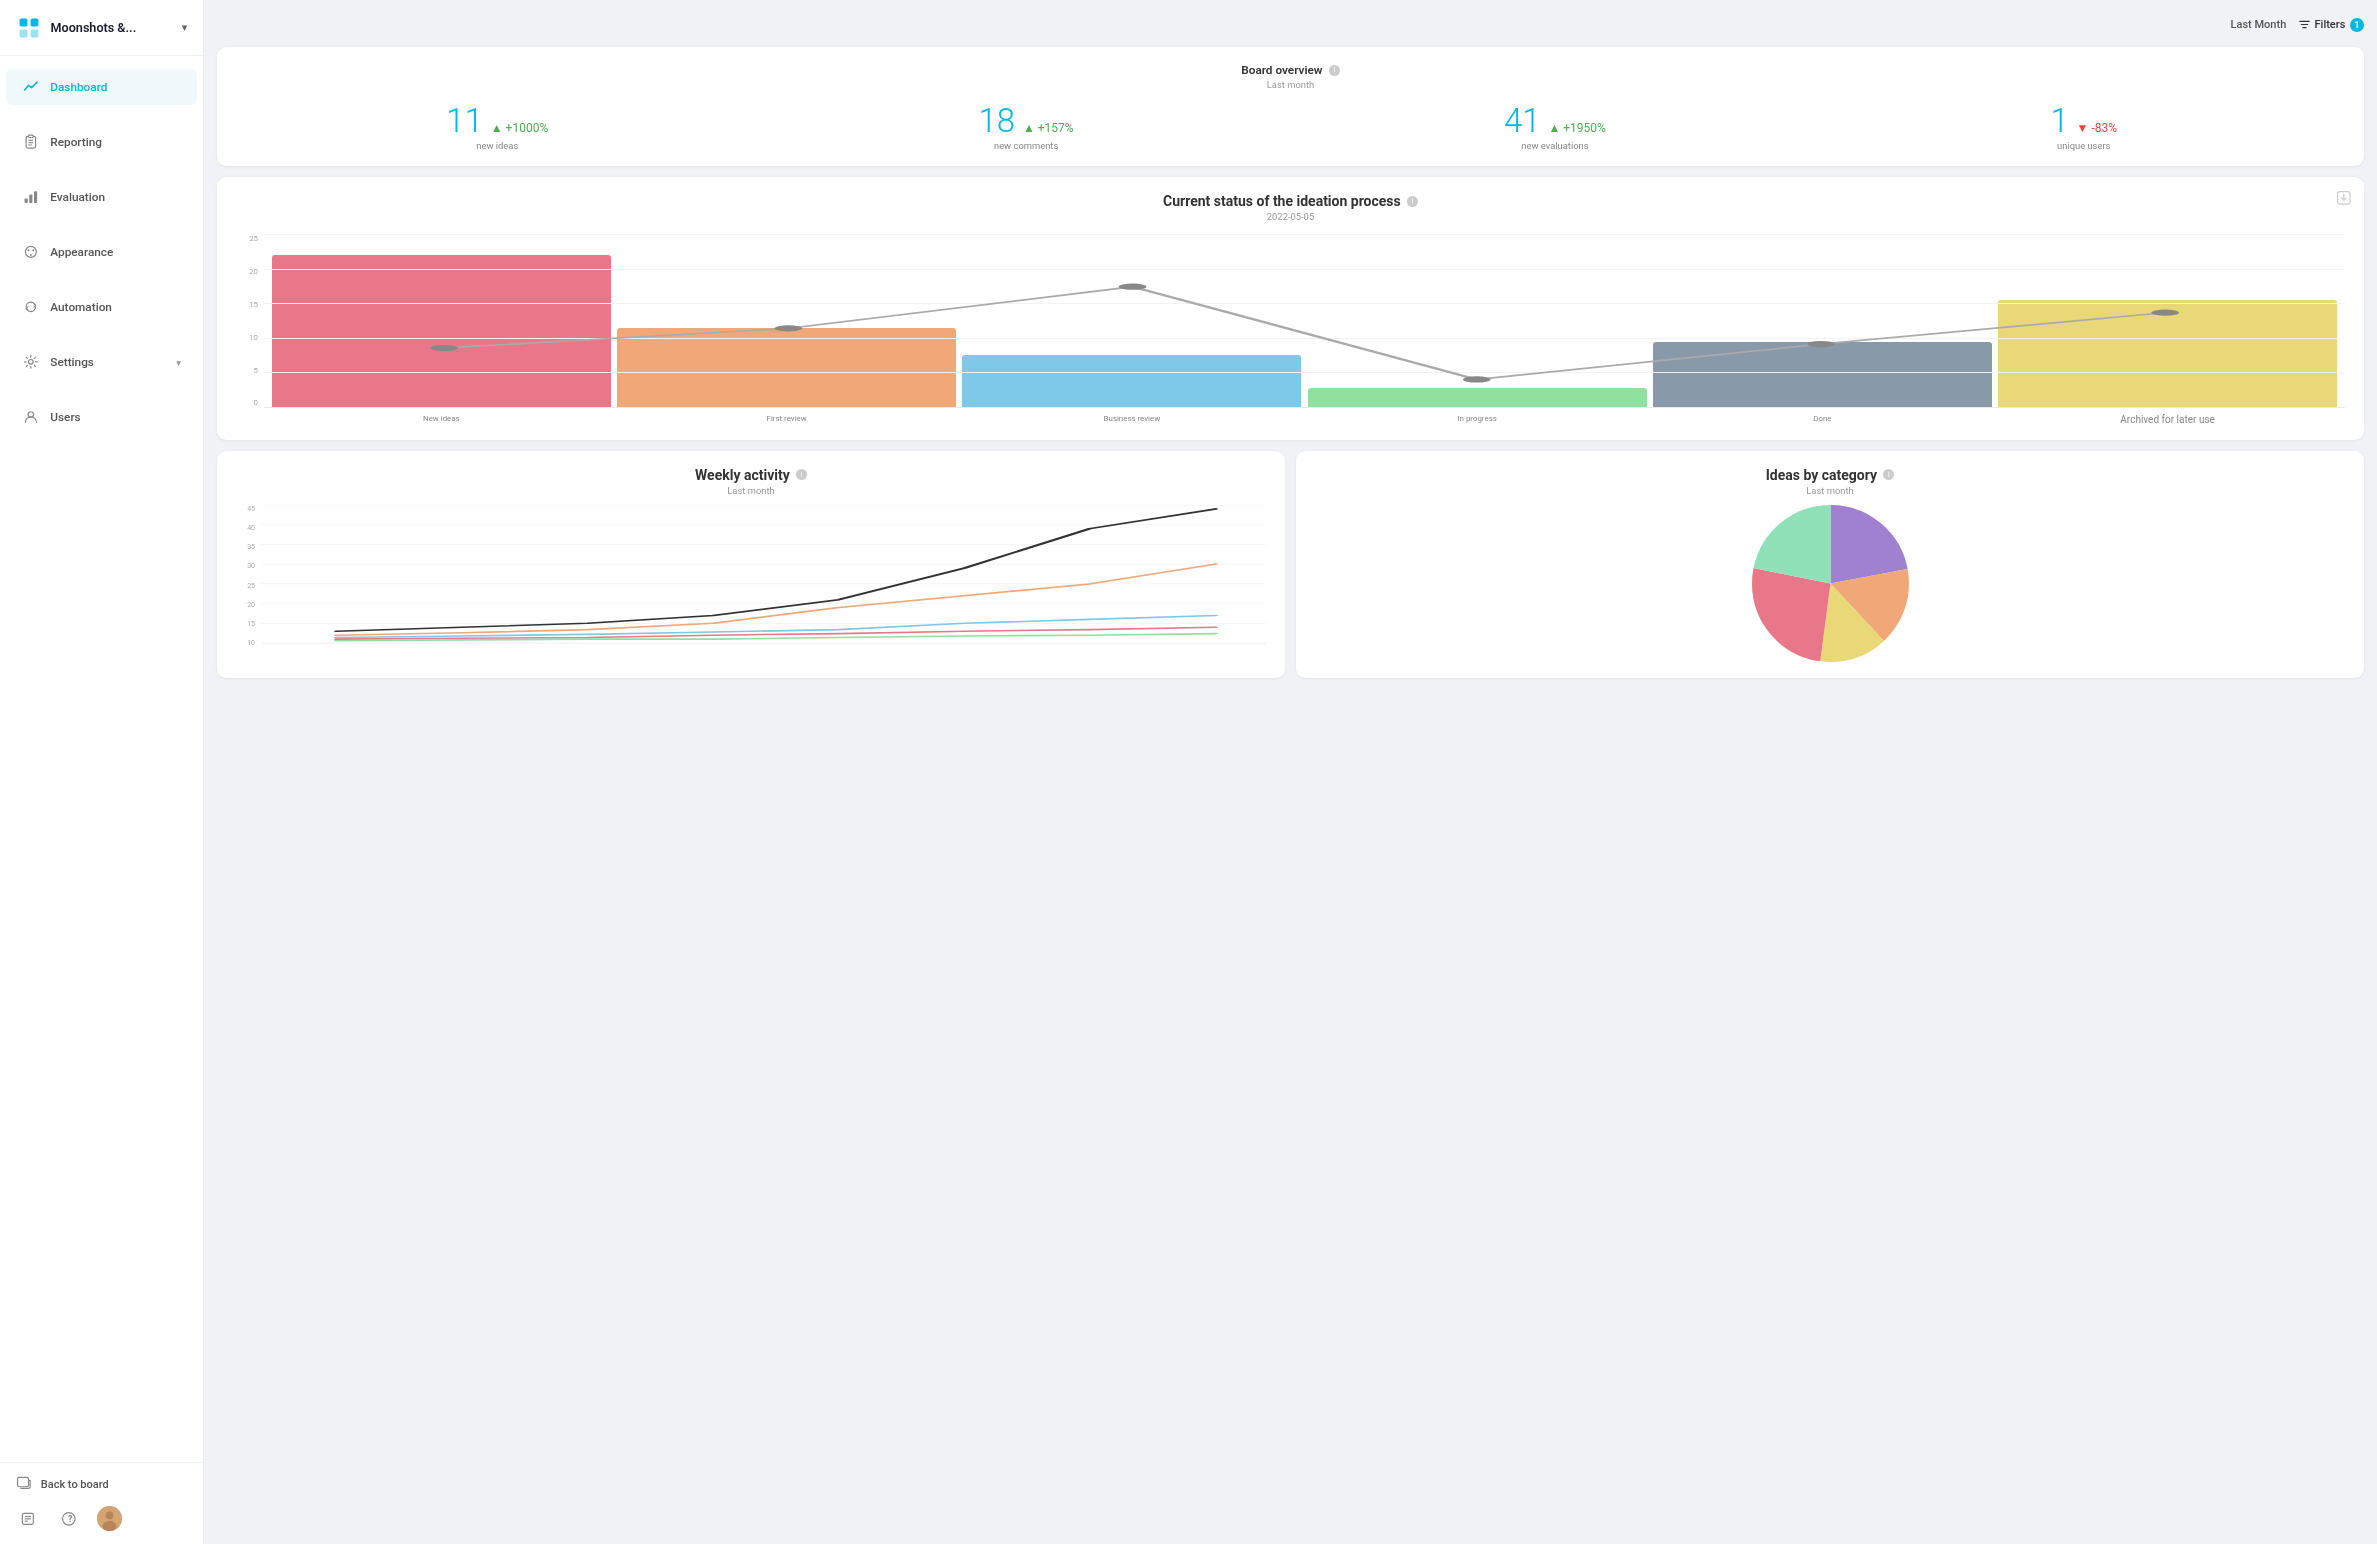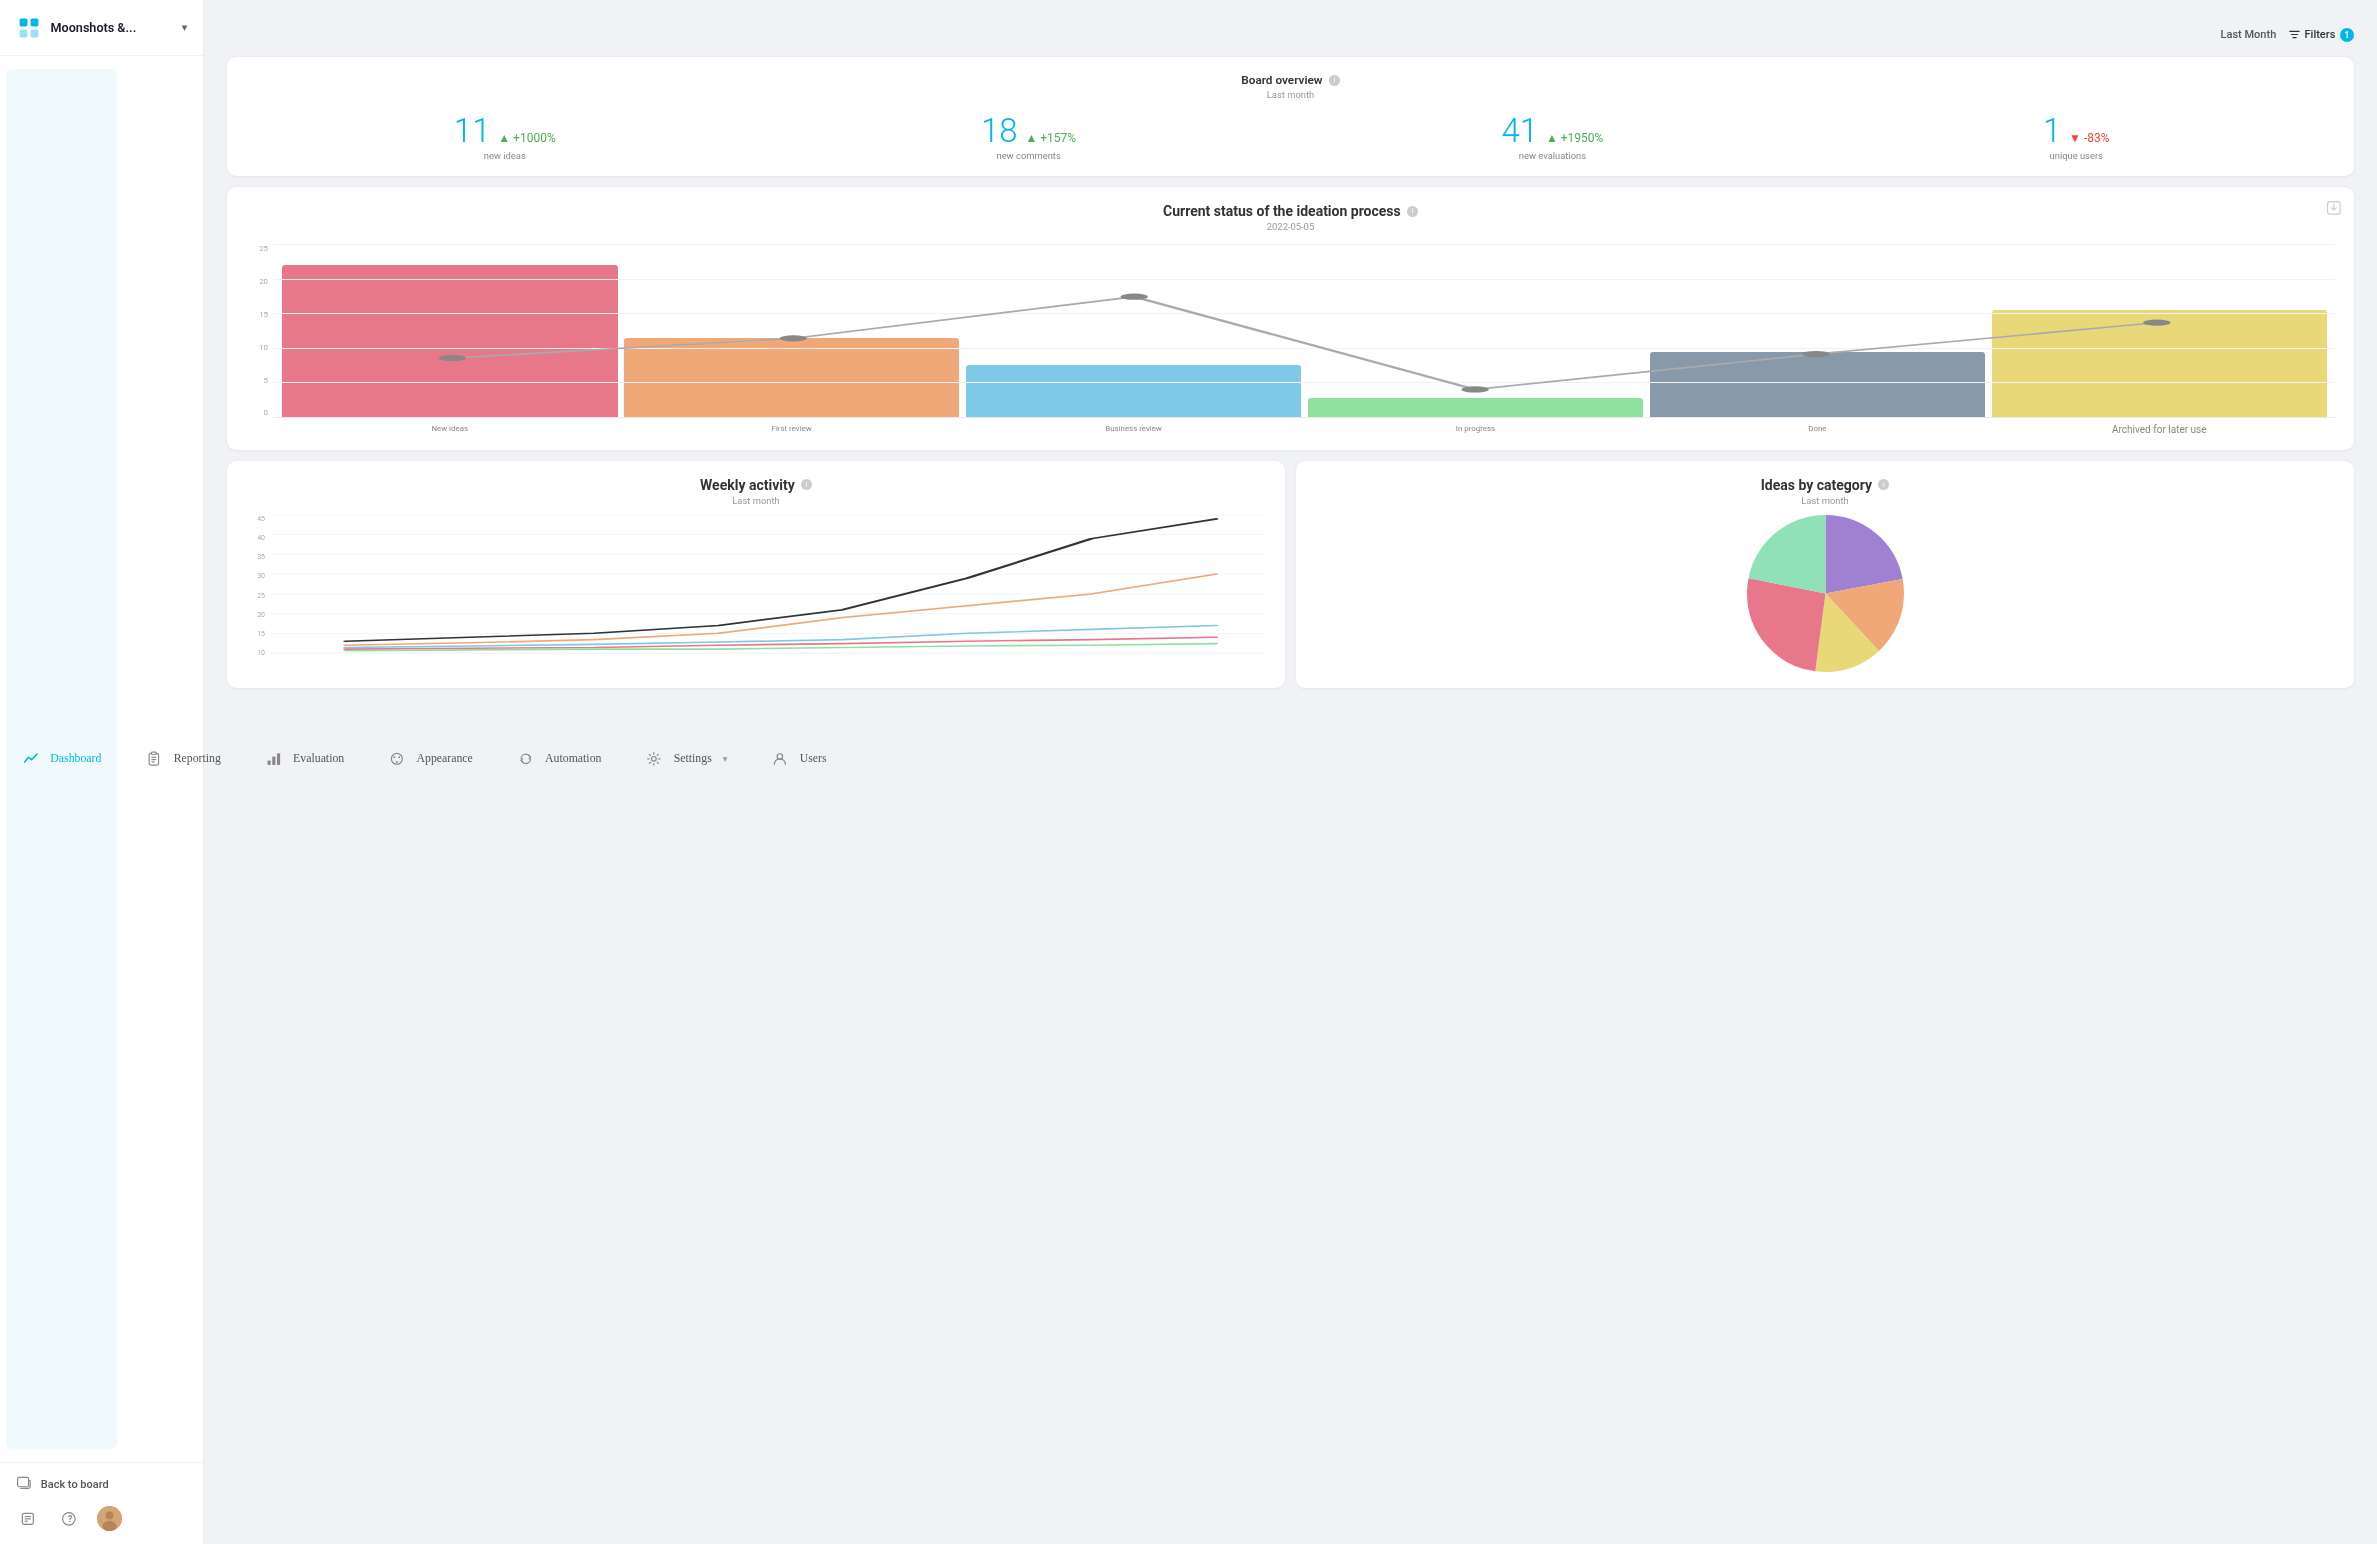"Last Month" .main { padding: 23px -> 13px }
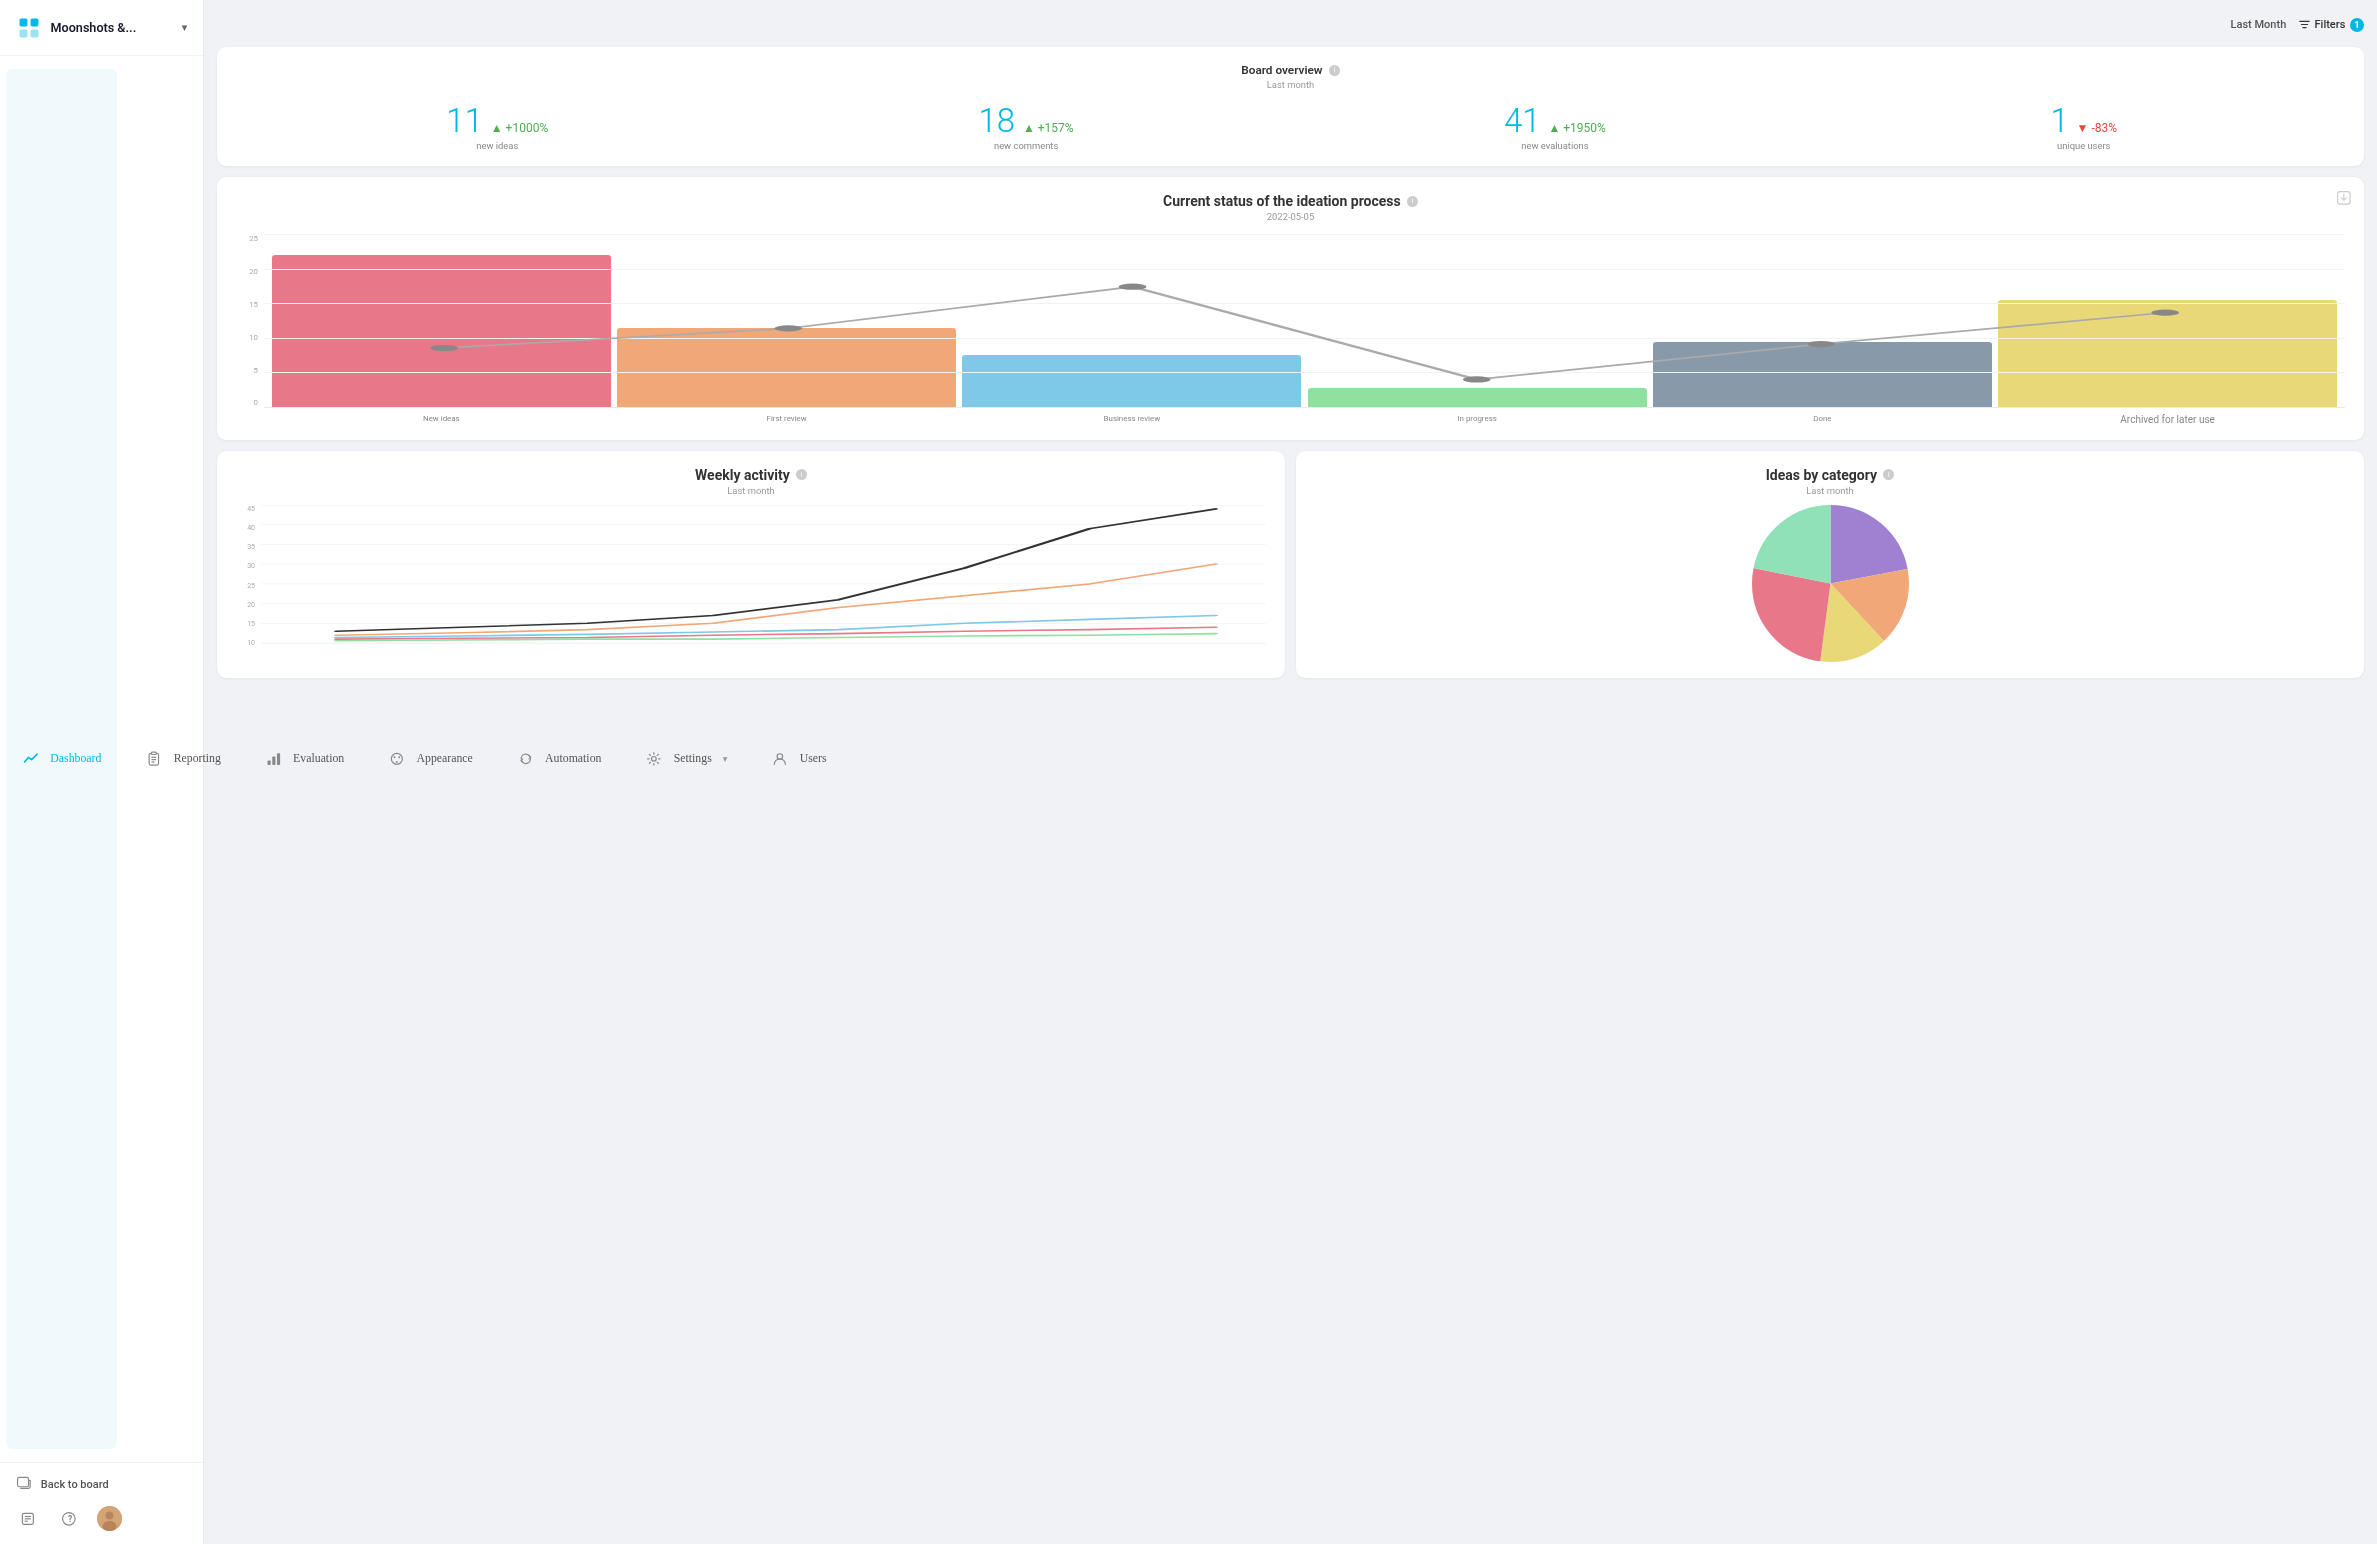"Dashboard" .sidebar-nav { flex-direction: row -> column; font-family: Liberation Serif, serif -> none; gap: 0 -> 19px }
